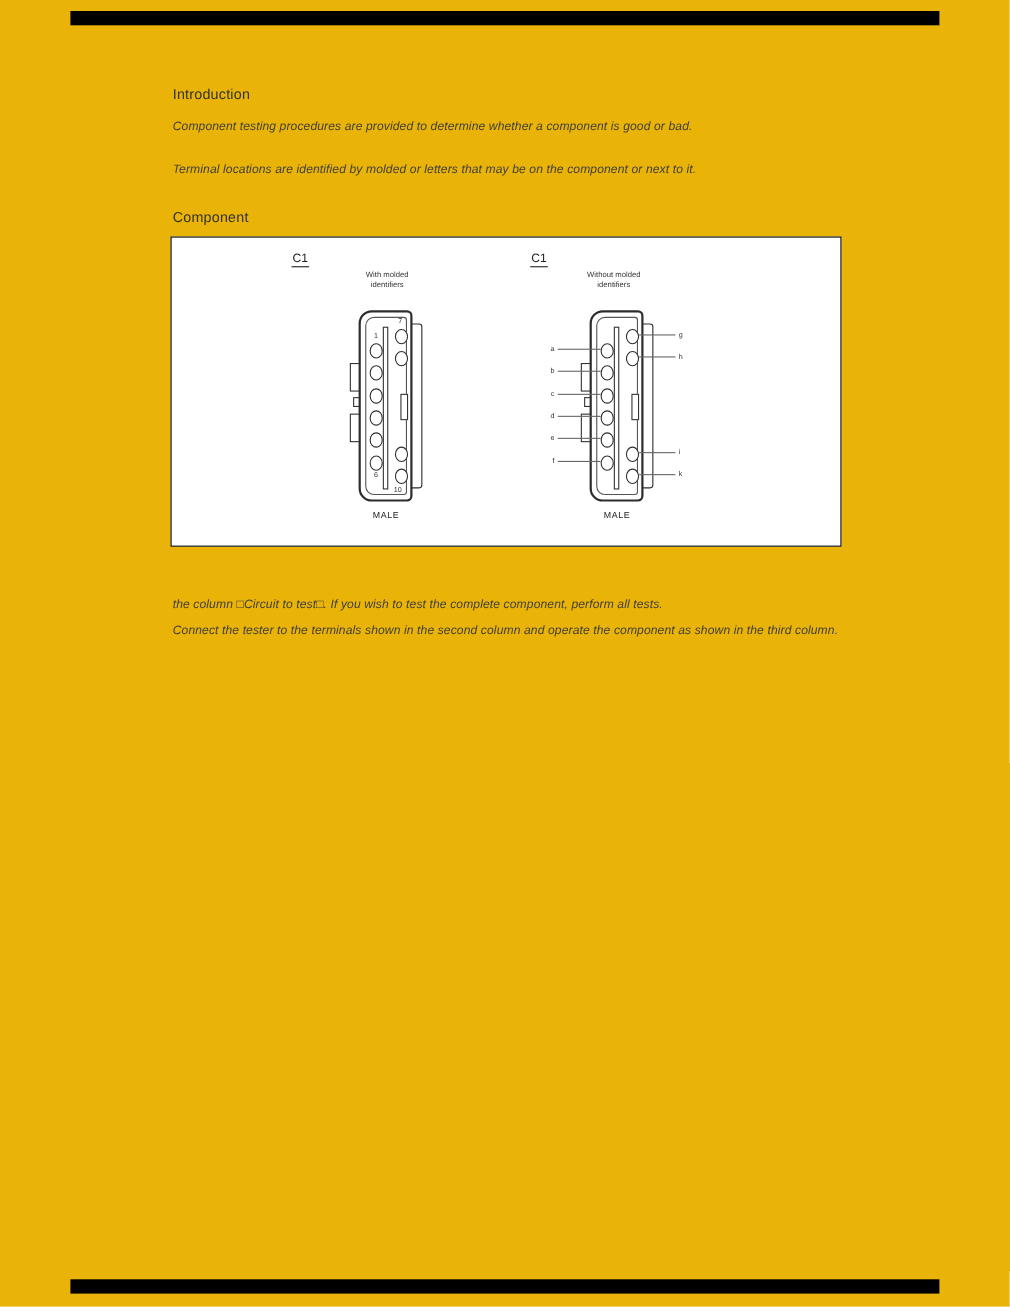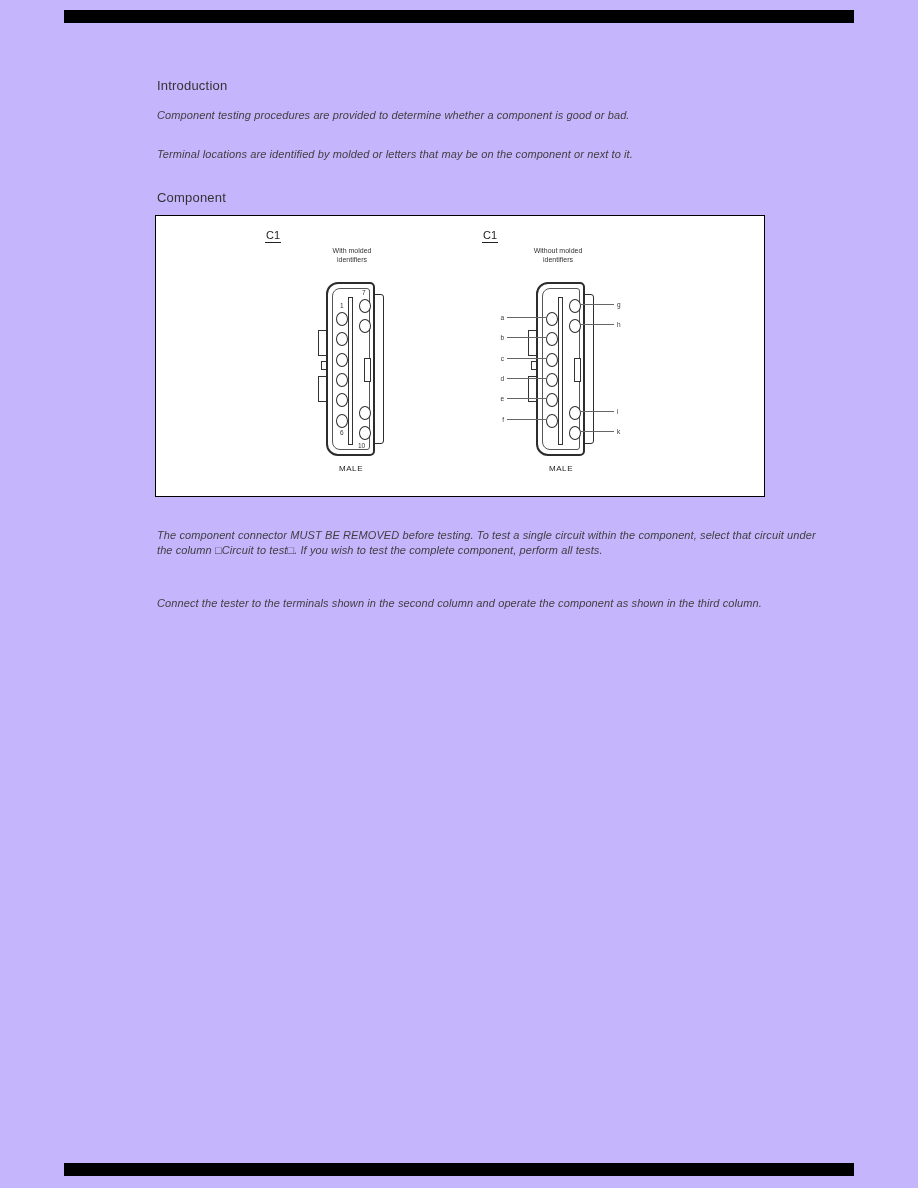"Introduction" .page { background: #c4b5fd -> #eab308 }
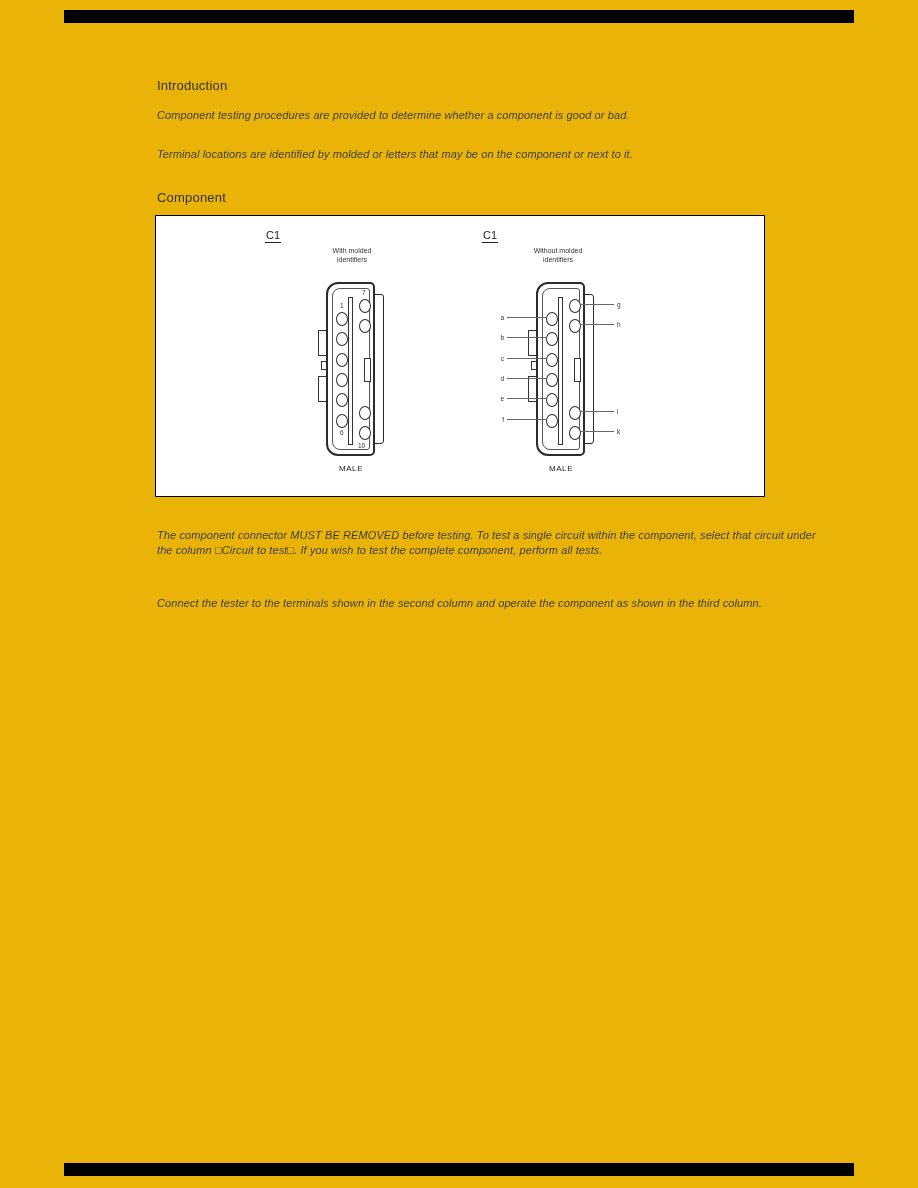"The component connector MUST BE" div.p { html: <div>The component connector MUST BE REMOVED before testing. To test a single circuit within the component, select that circuit under</div> -> none }
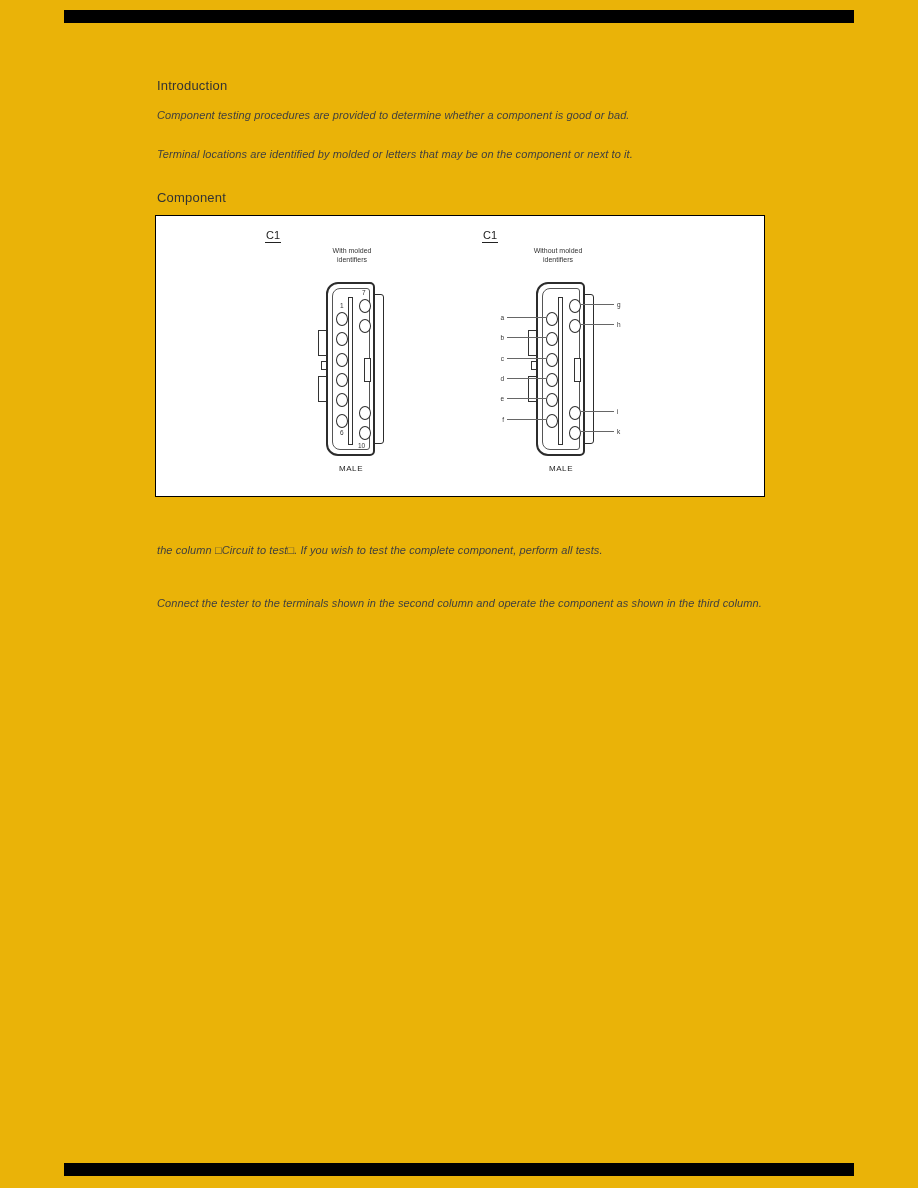"Connect the tester to the" div.p { top: 596px -> 566px }
